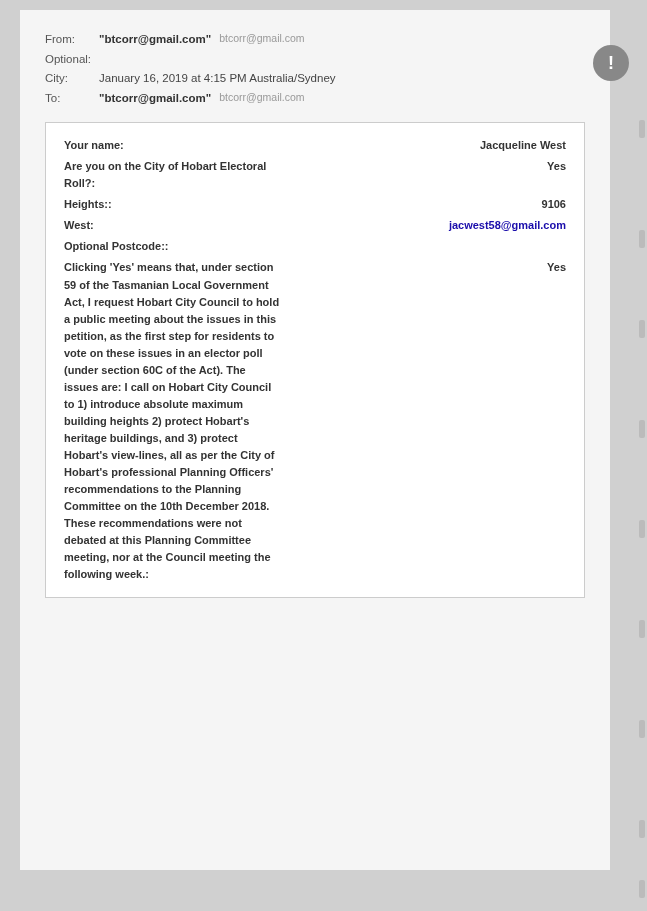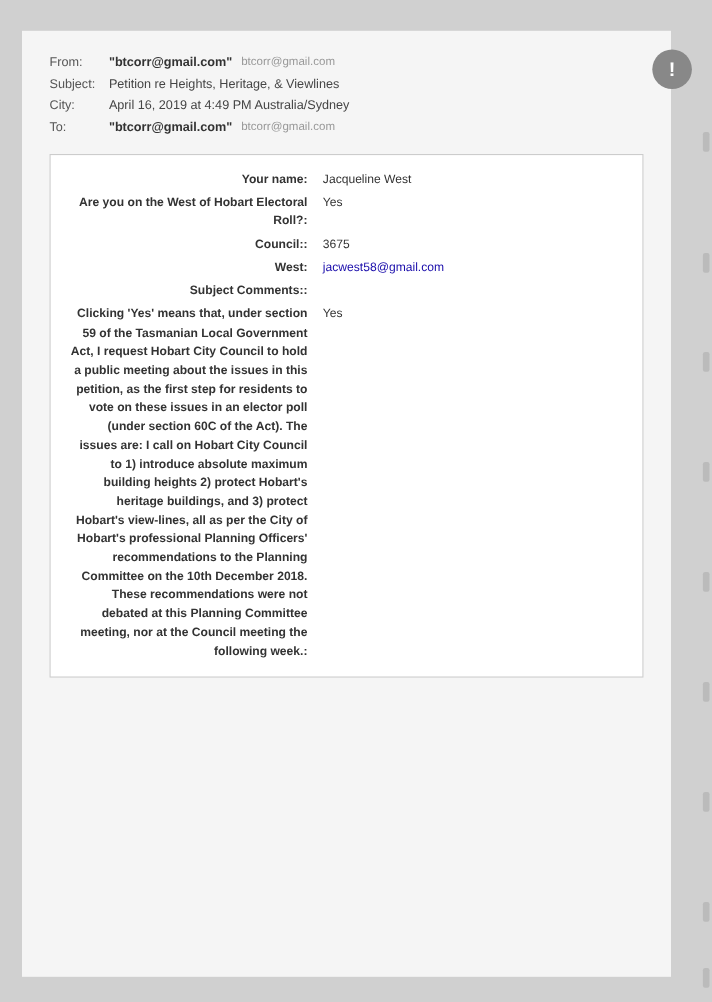"From:" .page { top: 28px -> 10px }
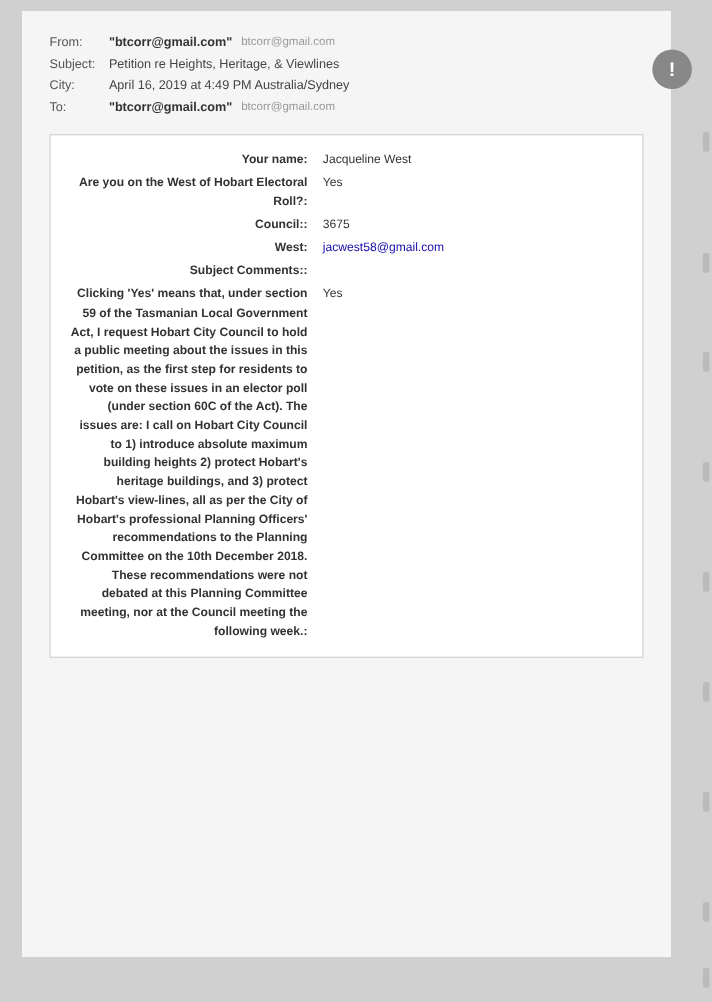"Subject:" span.label { text: Subject -> Optional }
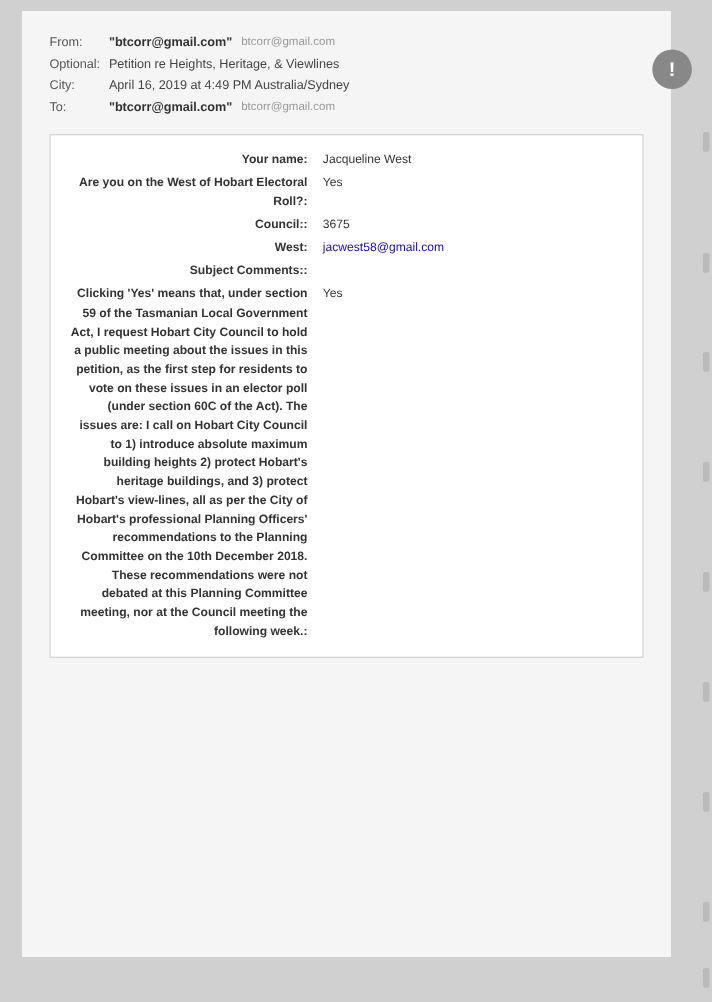"Petition re Heights, Heritage, &" span { html: <span>Petition re Heights, Heritage, &amp; Viewlines</span> -> none }
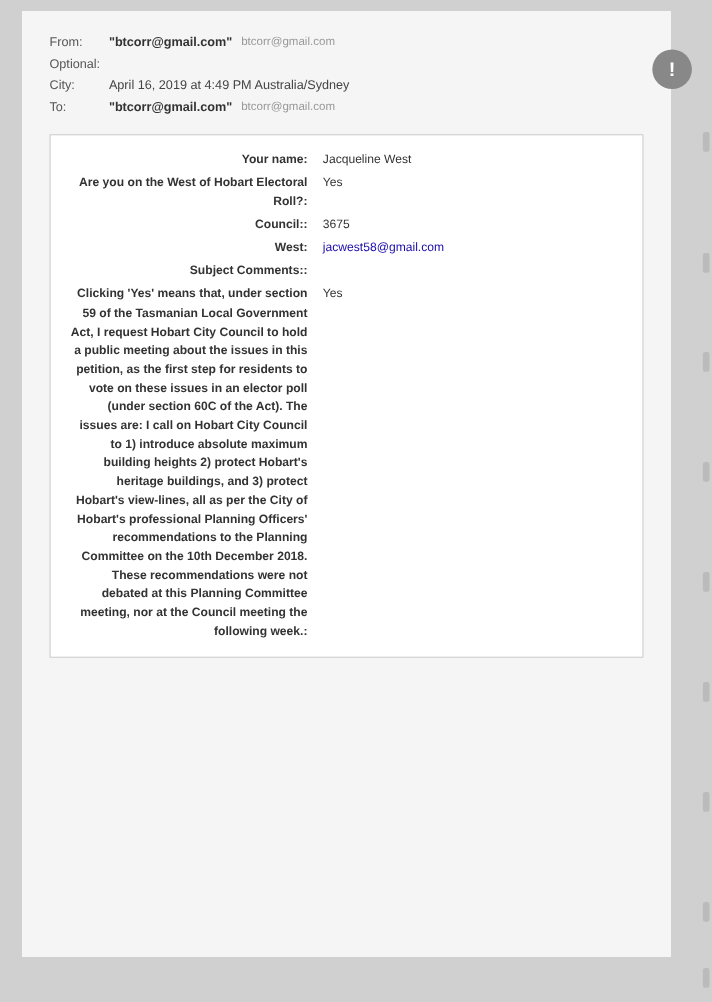"April 16, 2019 at 4:49" span { text: April 16, 2019 at 4:49 -> January 16, 2019 at 4:15 }
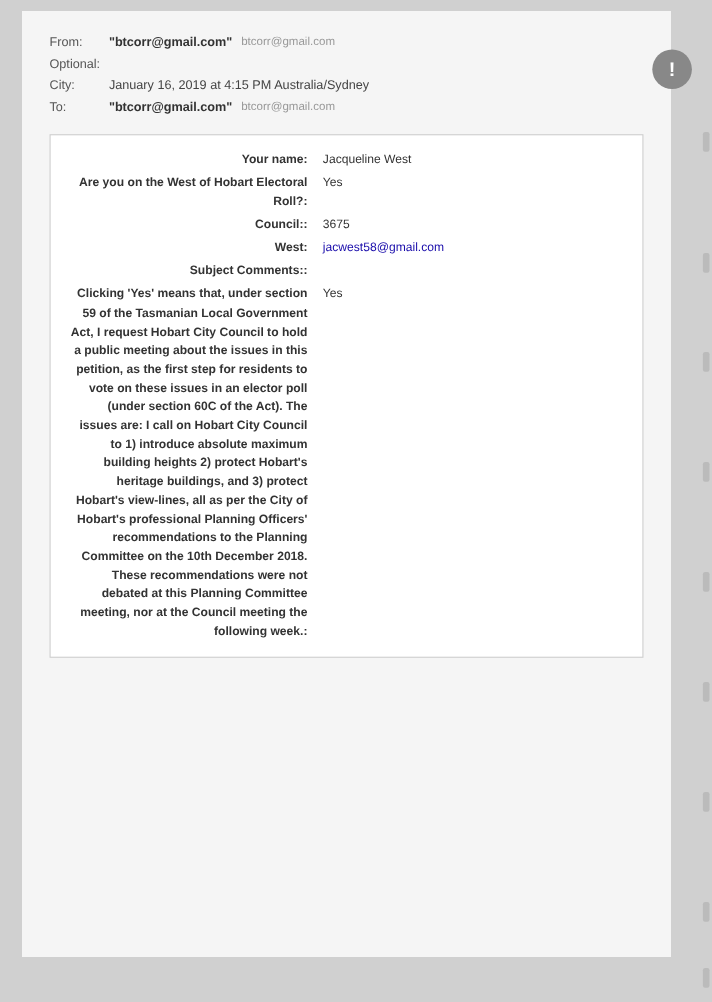"Your name:" .content-table td:first-child { text-align: right -> none }
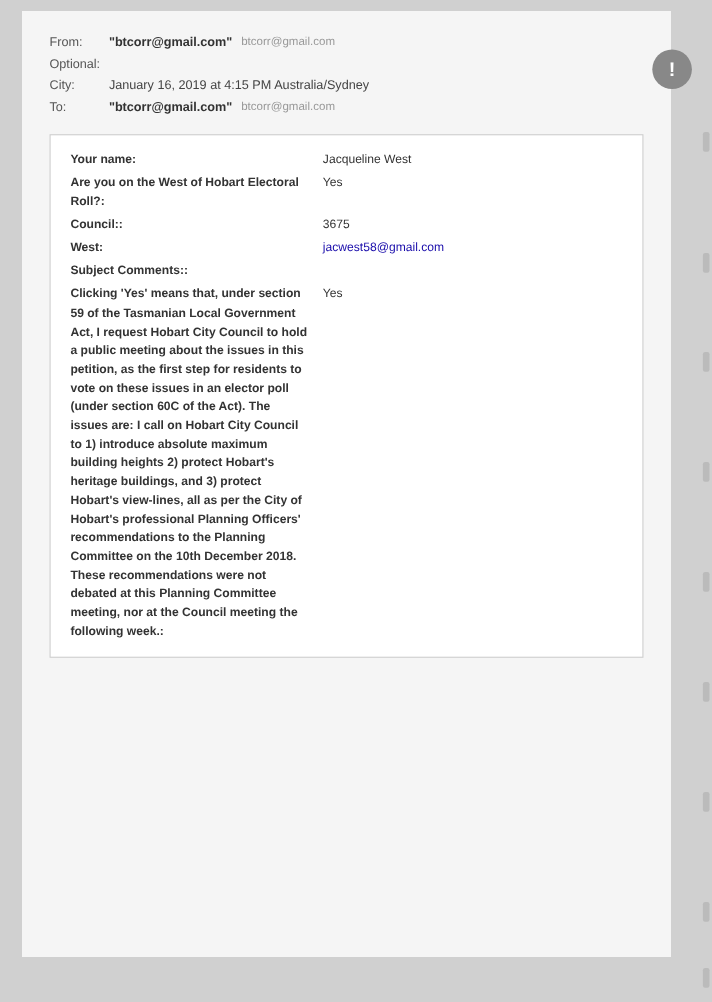"Jacqueline West" .content-table td:last-child { font-weight: normal -> bold; text-align: none -> right }
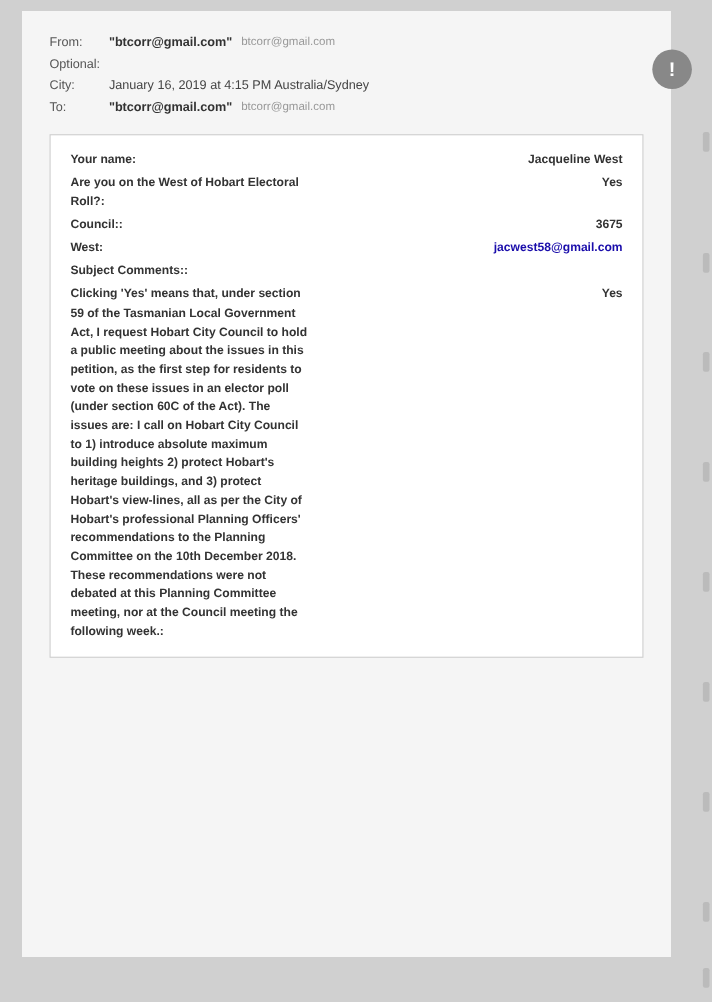"Are you on the West" td { text: West -> City }
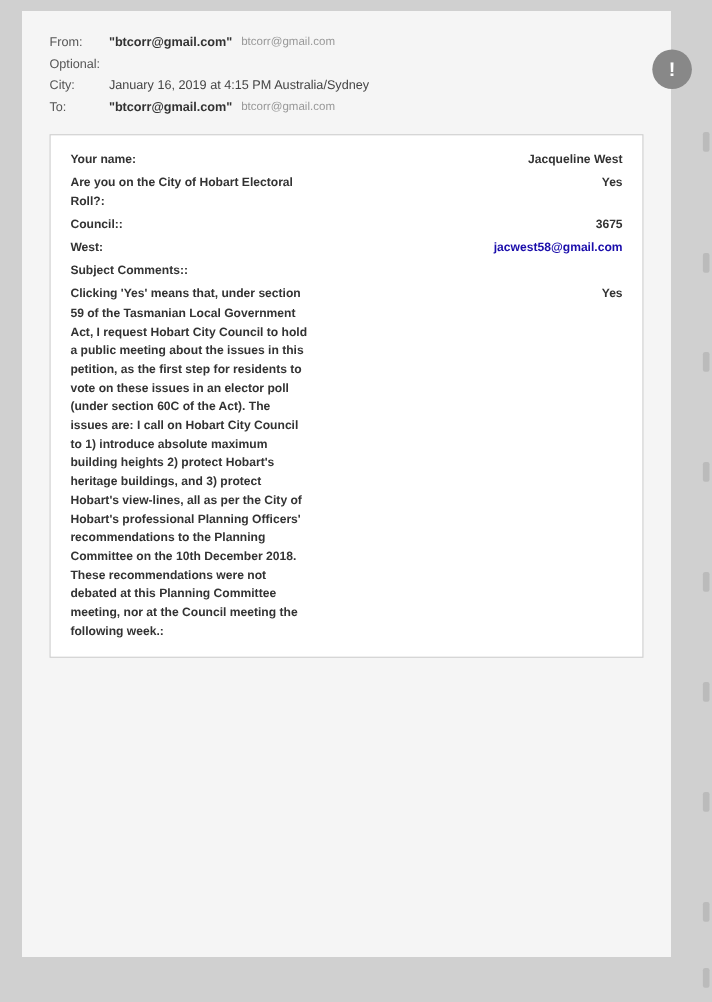"Council::" td { text: Council -> Heights }
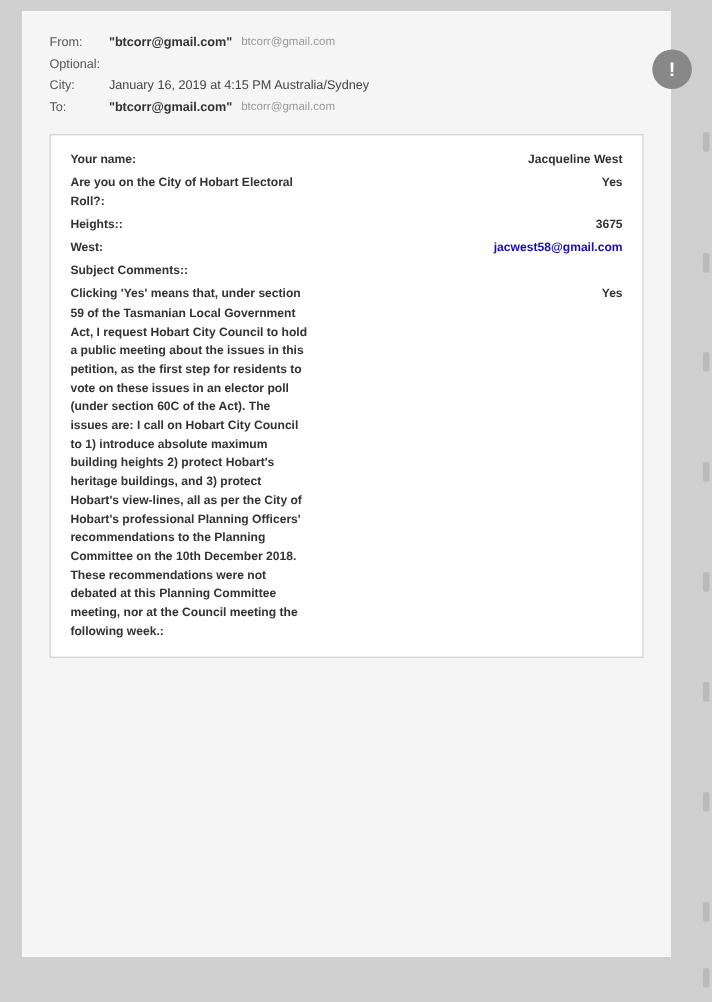"3675" td { text: 3675 -> 9106 }
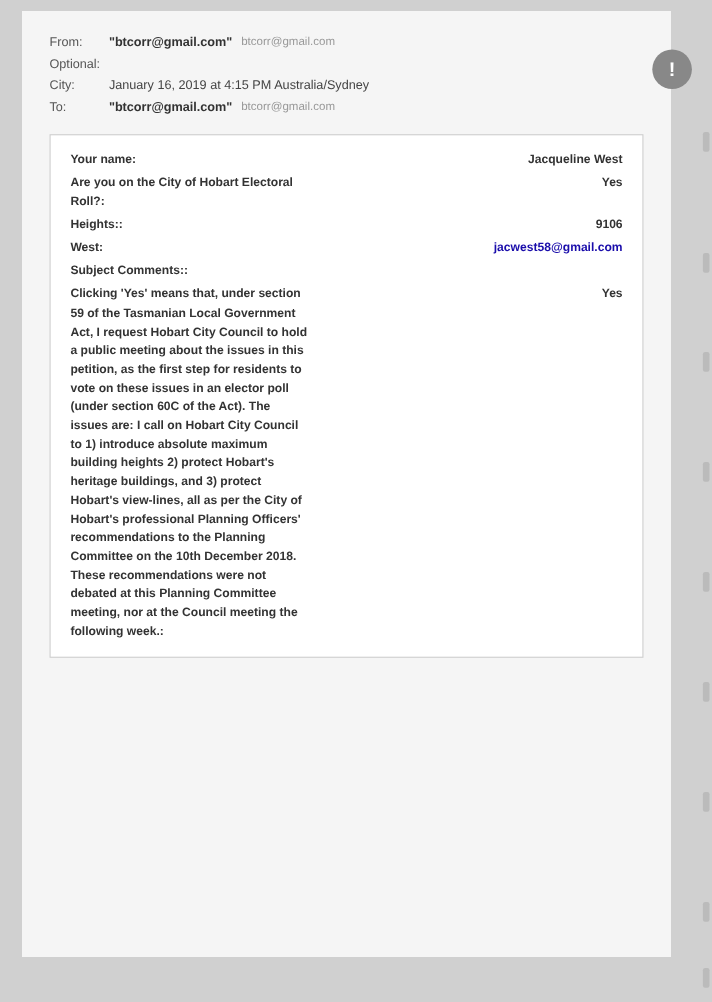"Subject Comments::" td { text: Subject Comments -> Optional Postcode }
